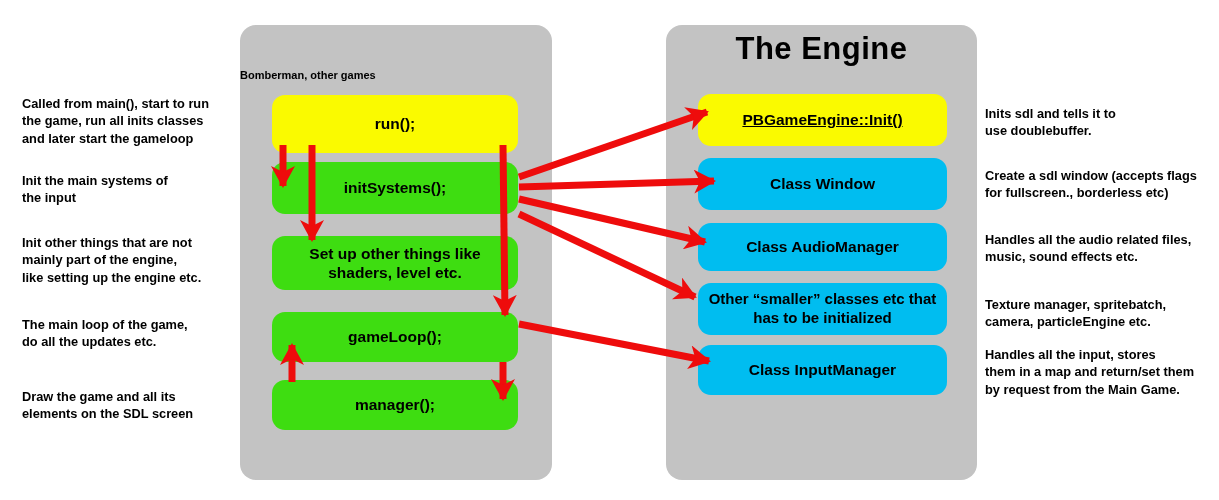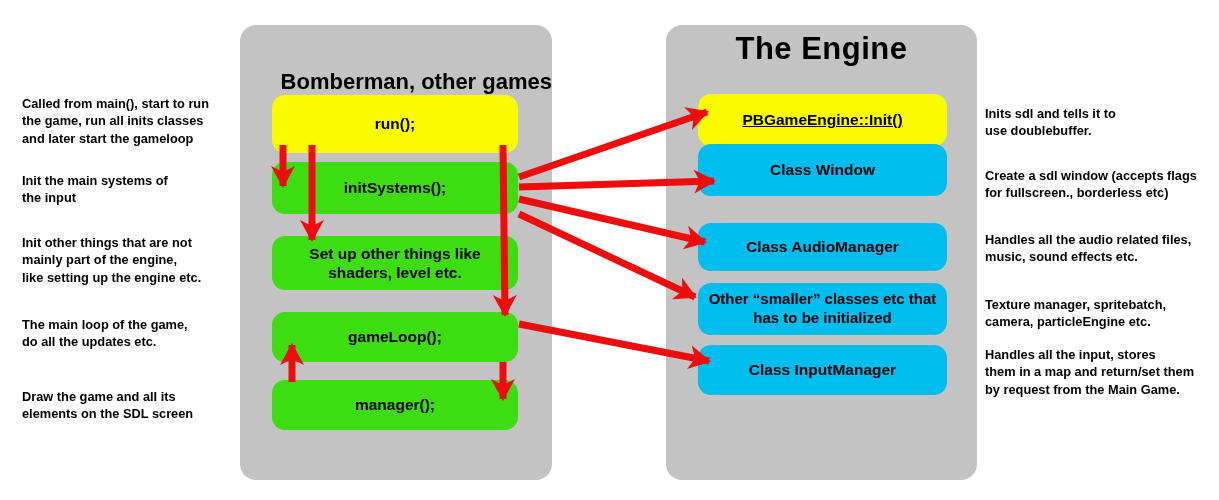"Bomberman, other games" .panel-sub { font-size: 22px -> 11px; text-align: right -> left }
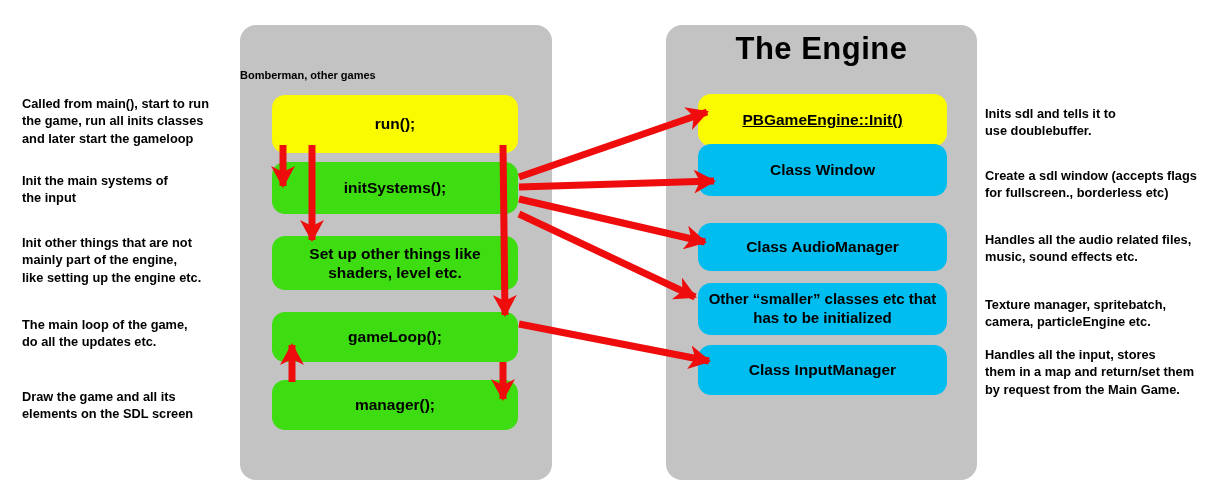"Class Window" #n-window { top: 144px -> 158px }
